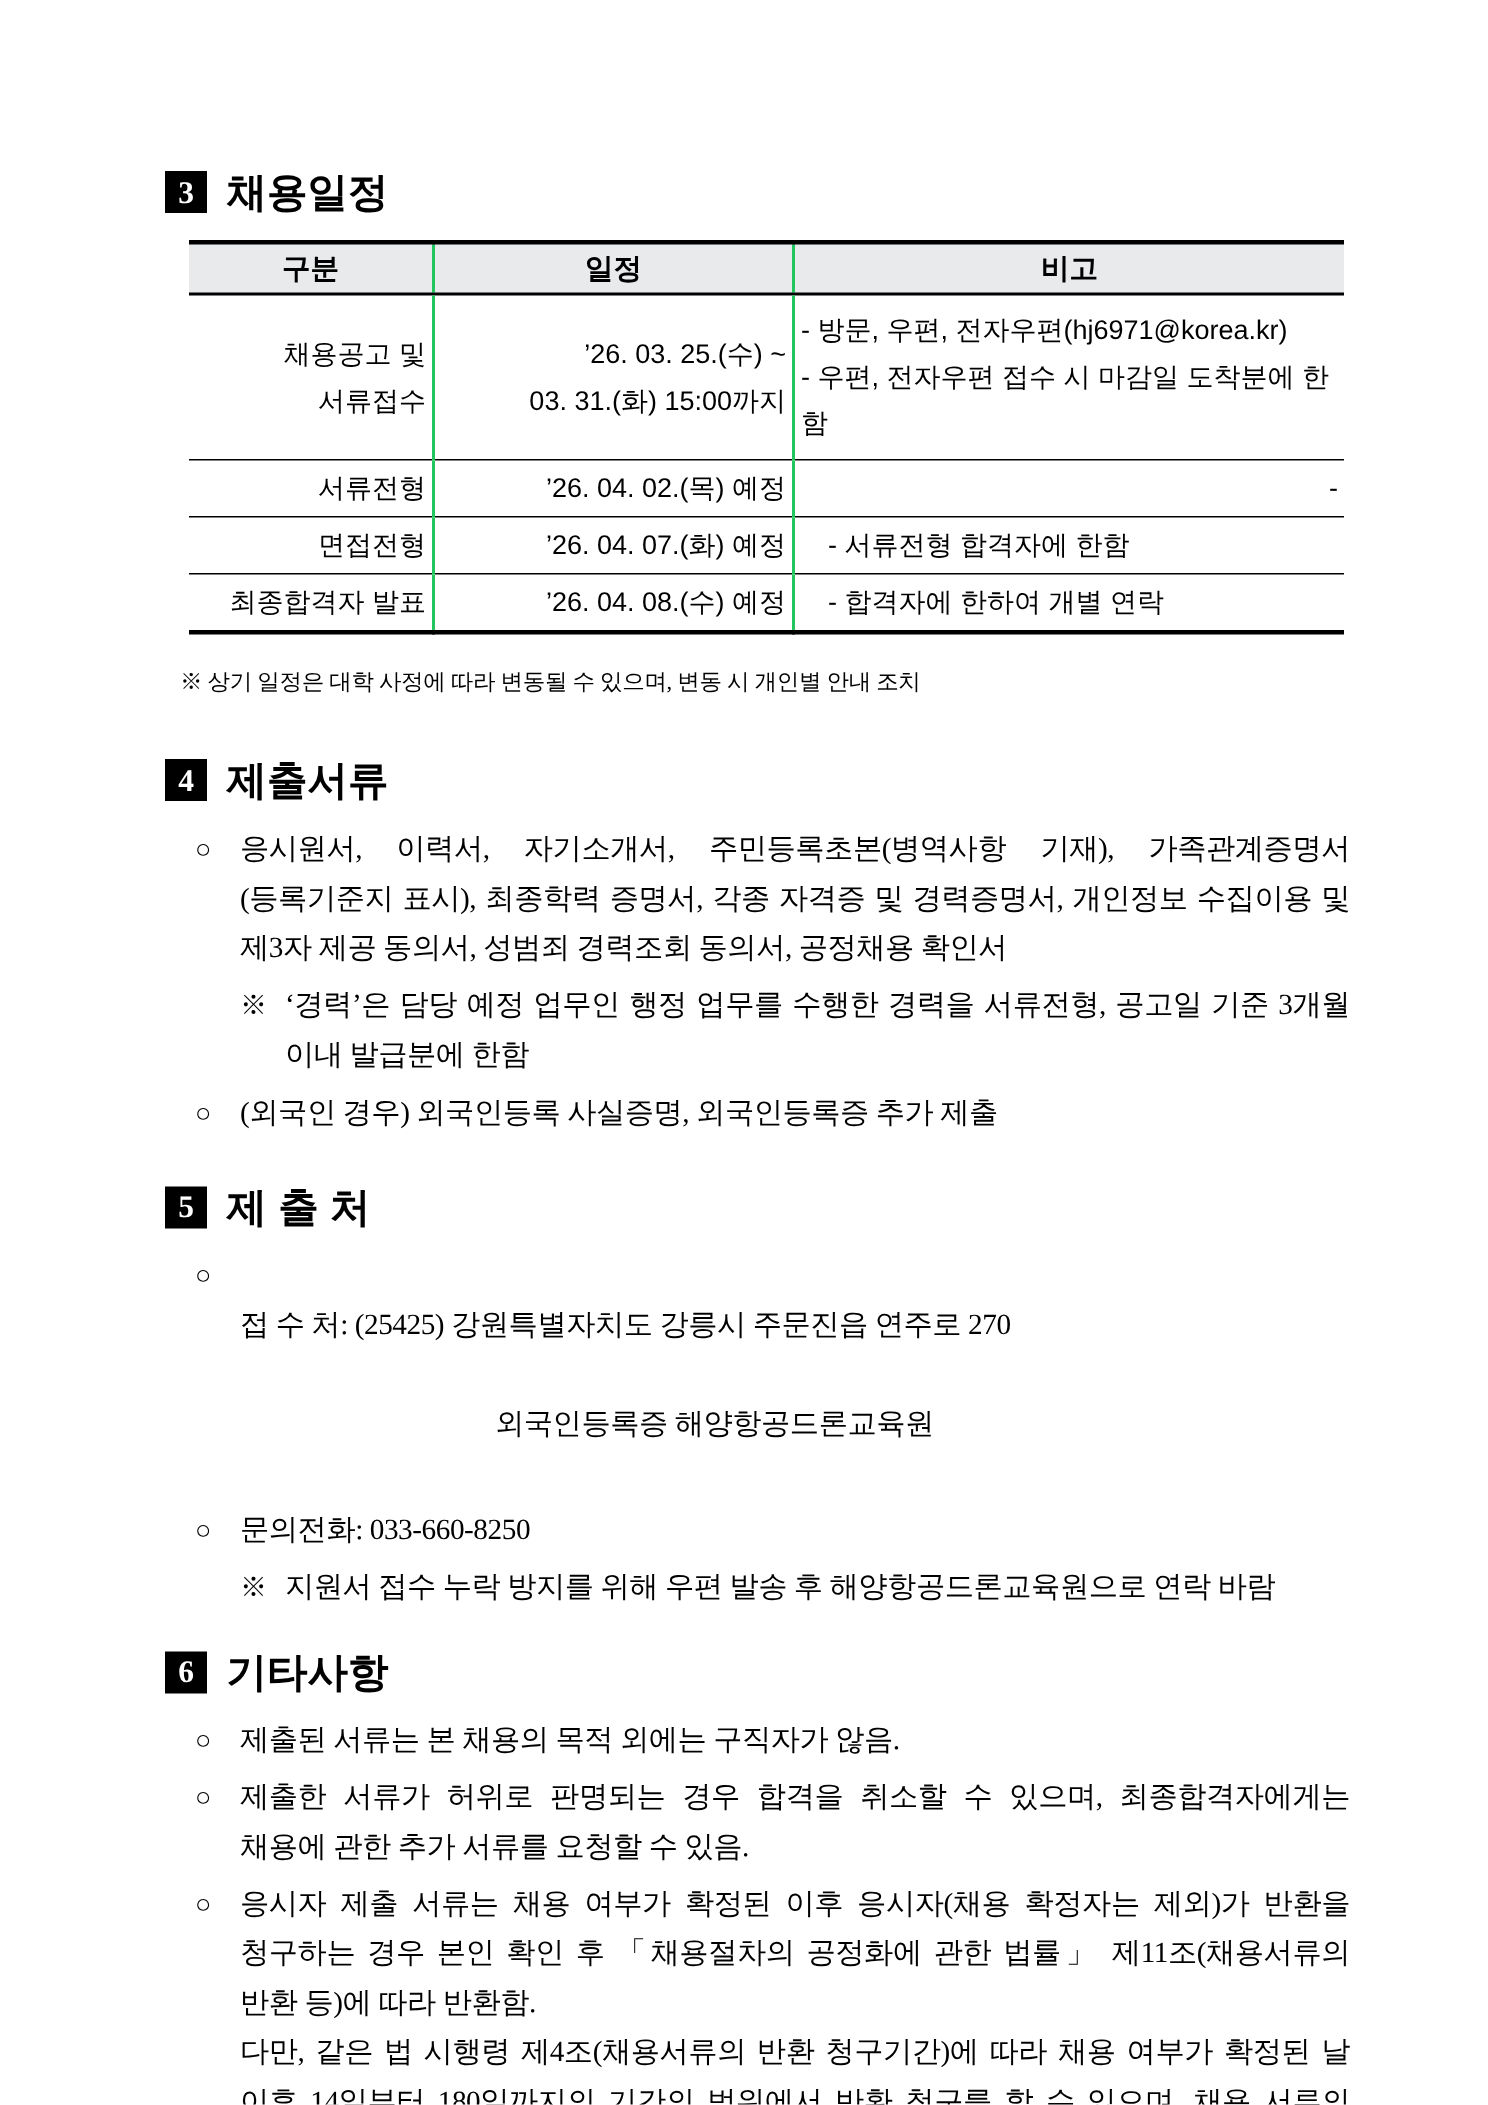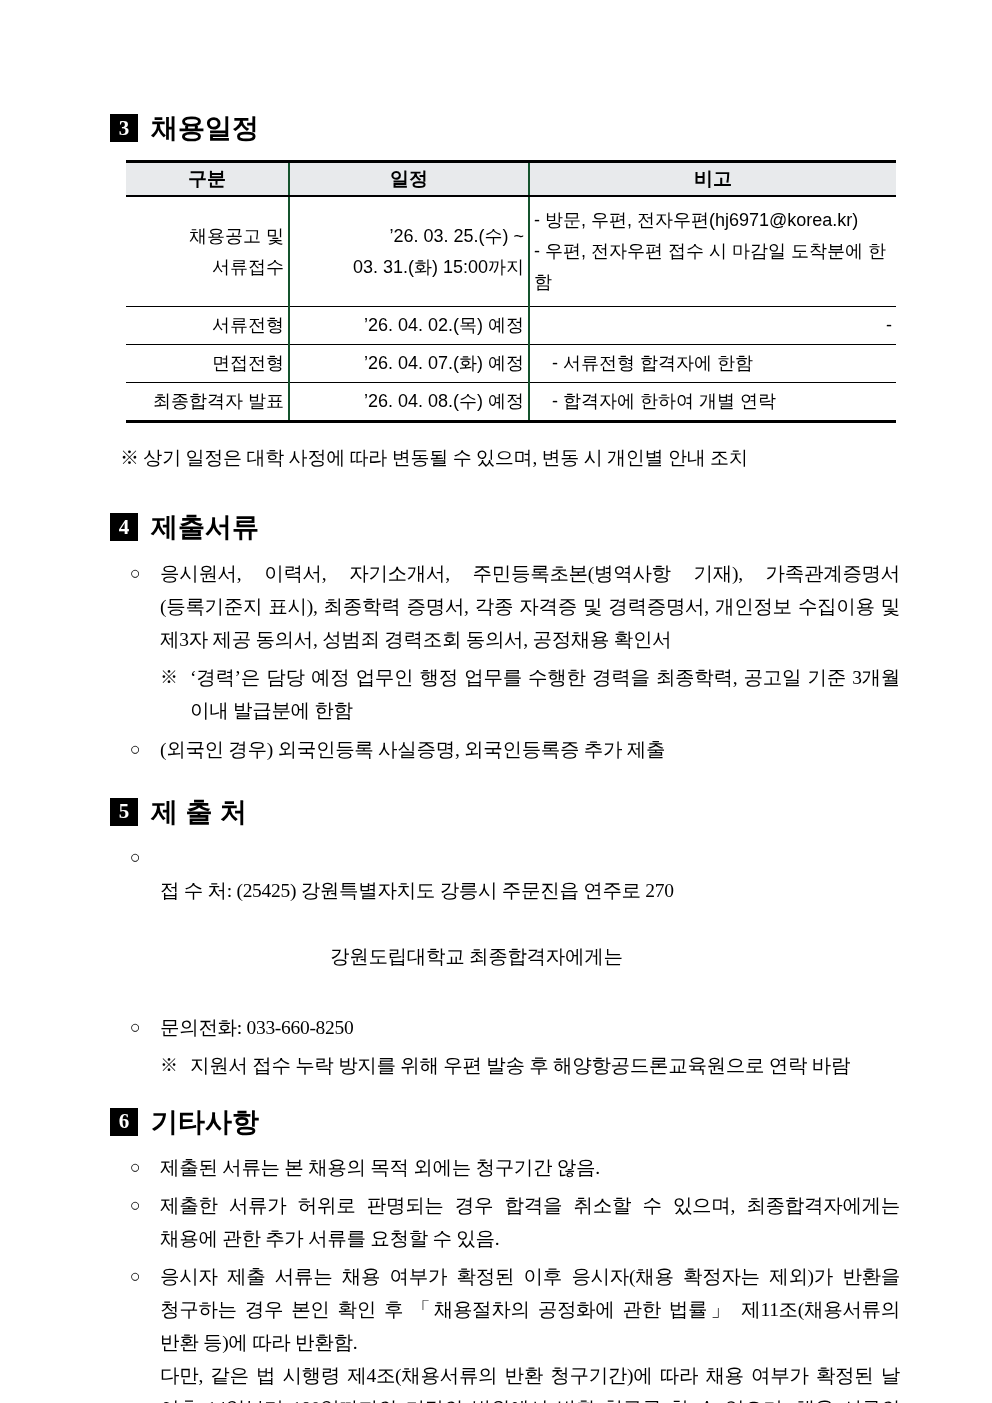"일정" table.sched .vline { border-left: 2px solid #14532d -> 2px solid #22c55e }
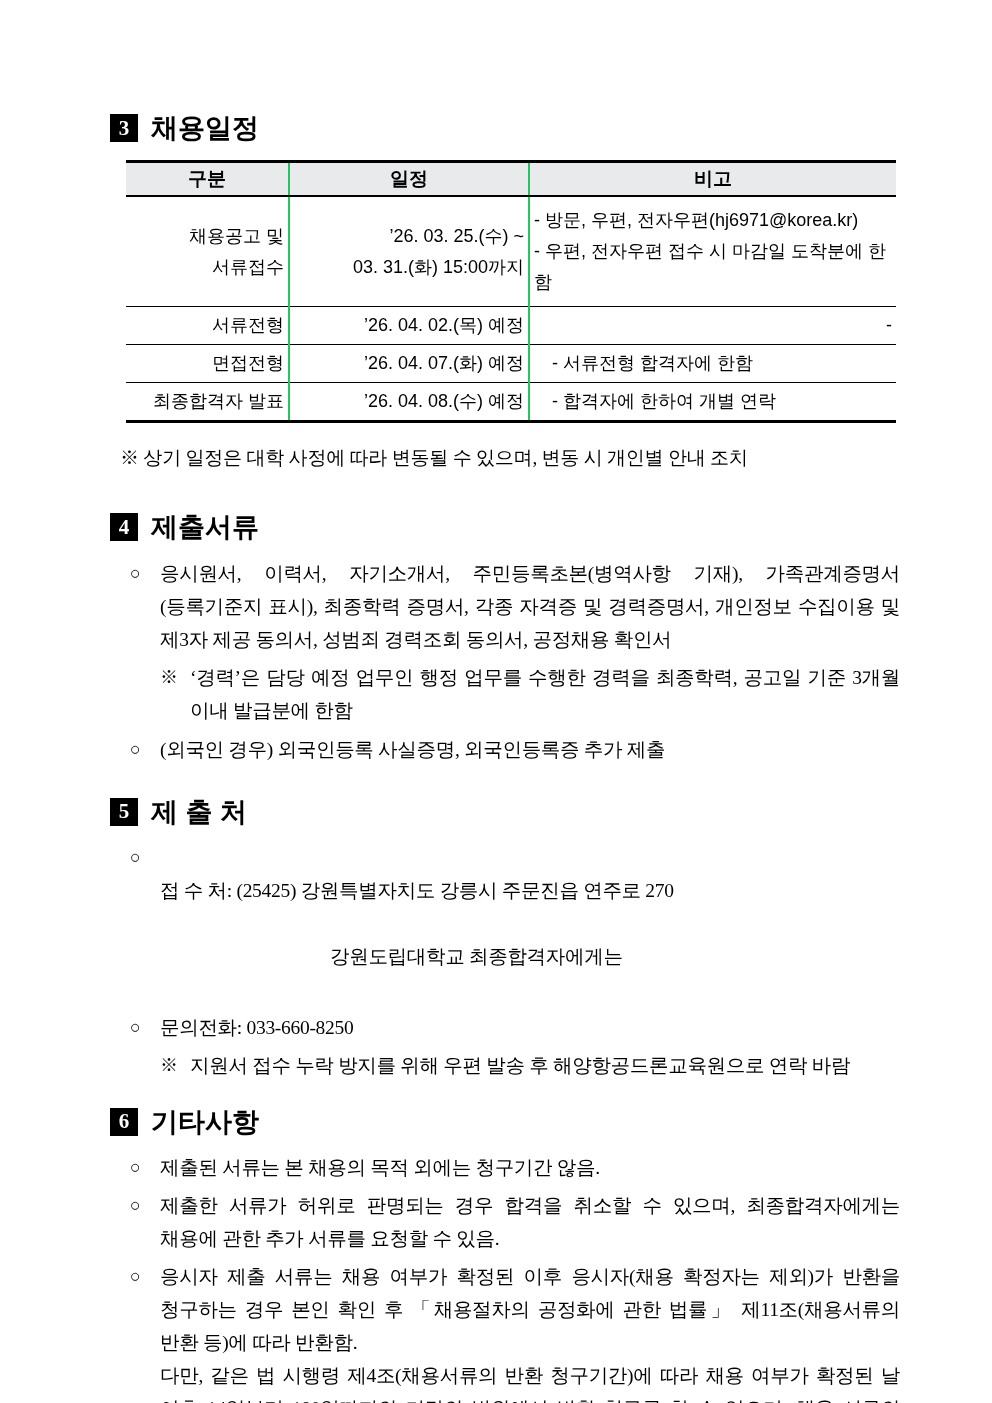"※ 상기 일정은 대학 사정에" .tbl-note { font-size: 19px -> 15px }
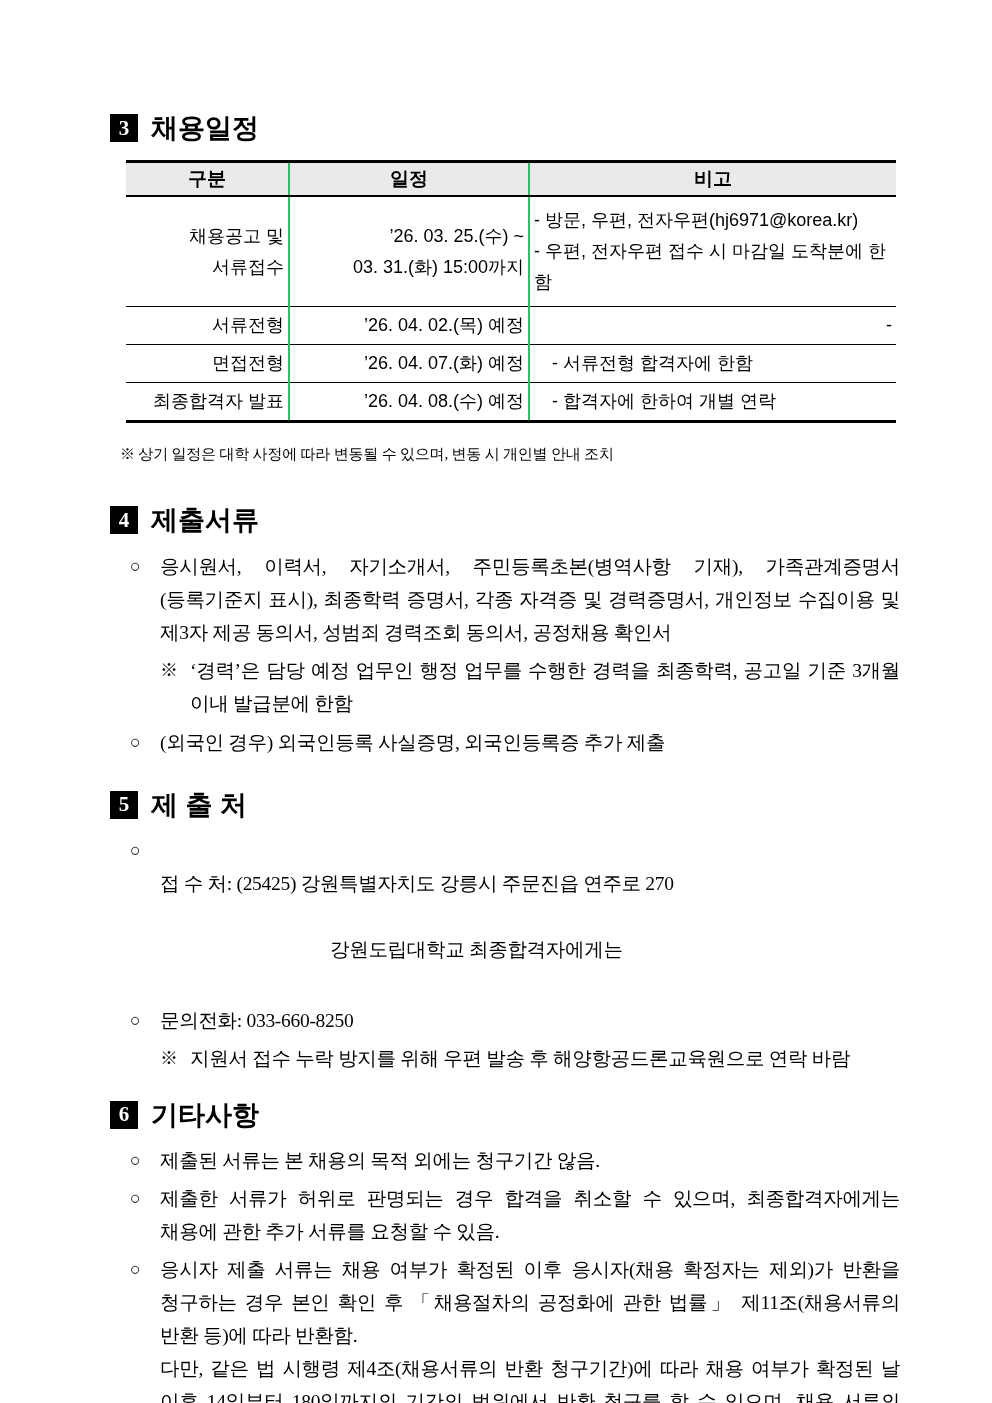"‘경력’은 담당 예정 업무인 행정" div.btext { text: 최종학력 -> 서류전형 }
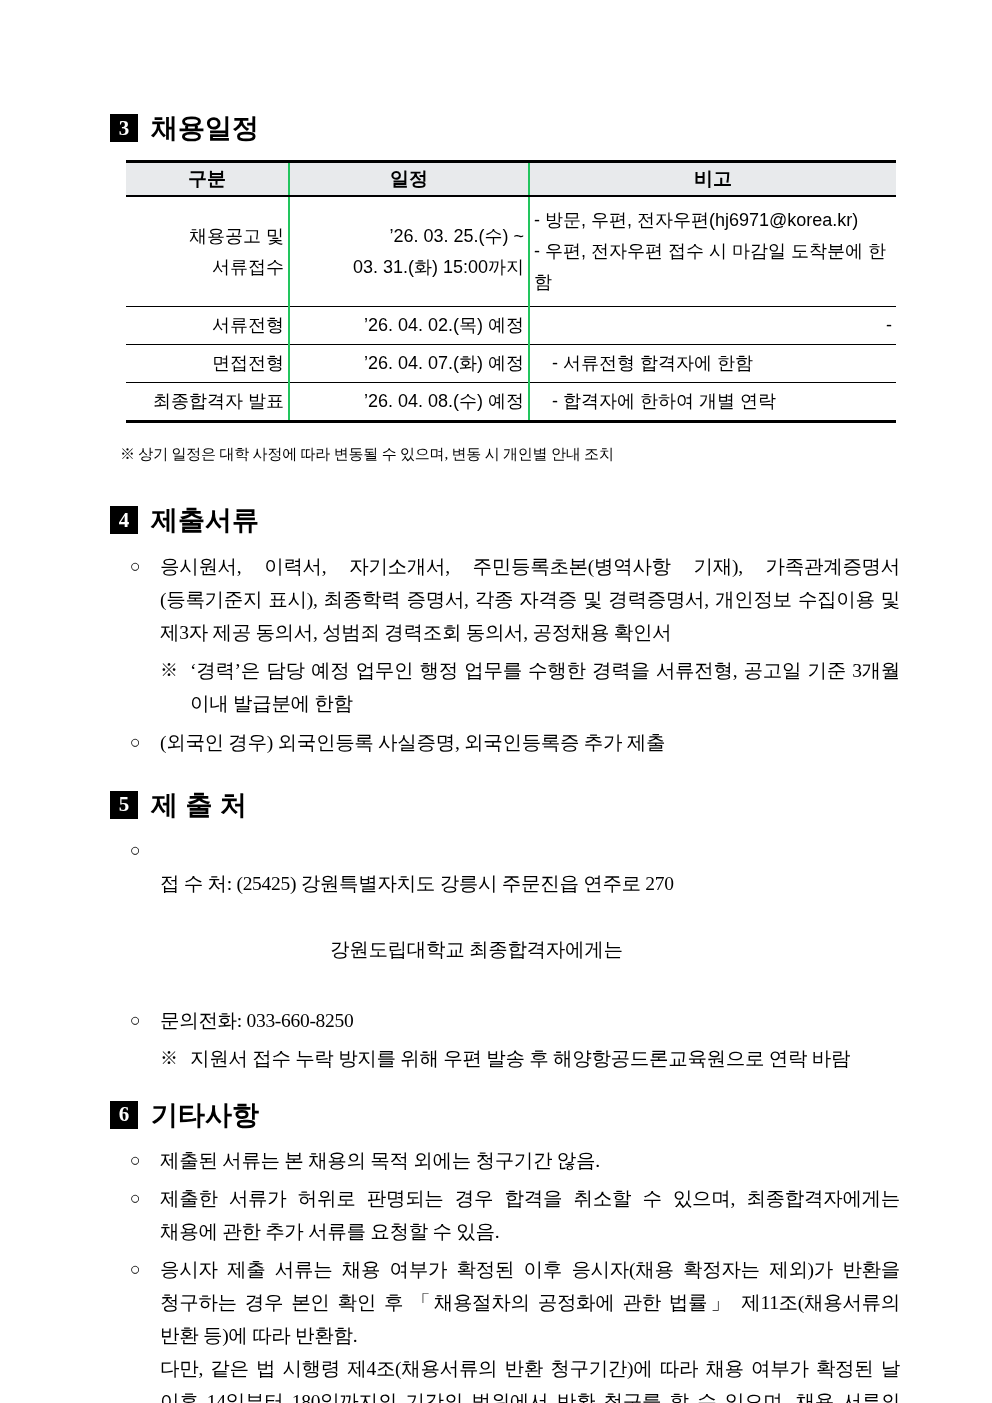"강원도립대학교 최종합격자에게는" div.addr-line2 { text: 강원도립대학교 최종합격자에게는 -> 외국인등록증 해양항공드론교육원 }
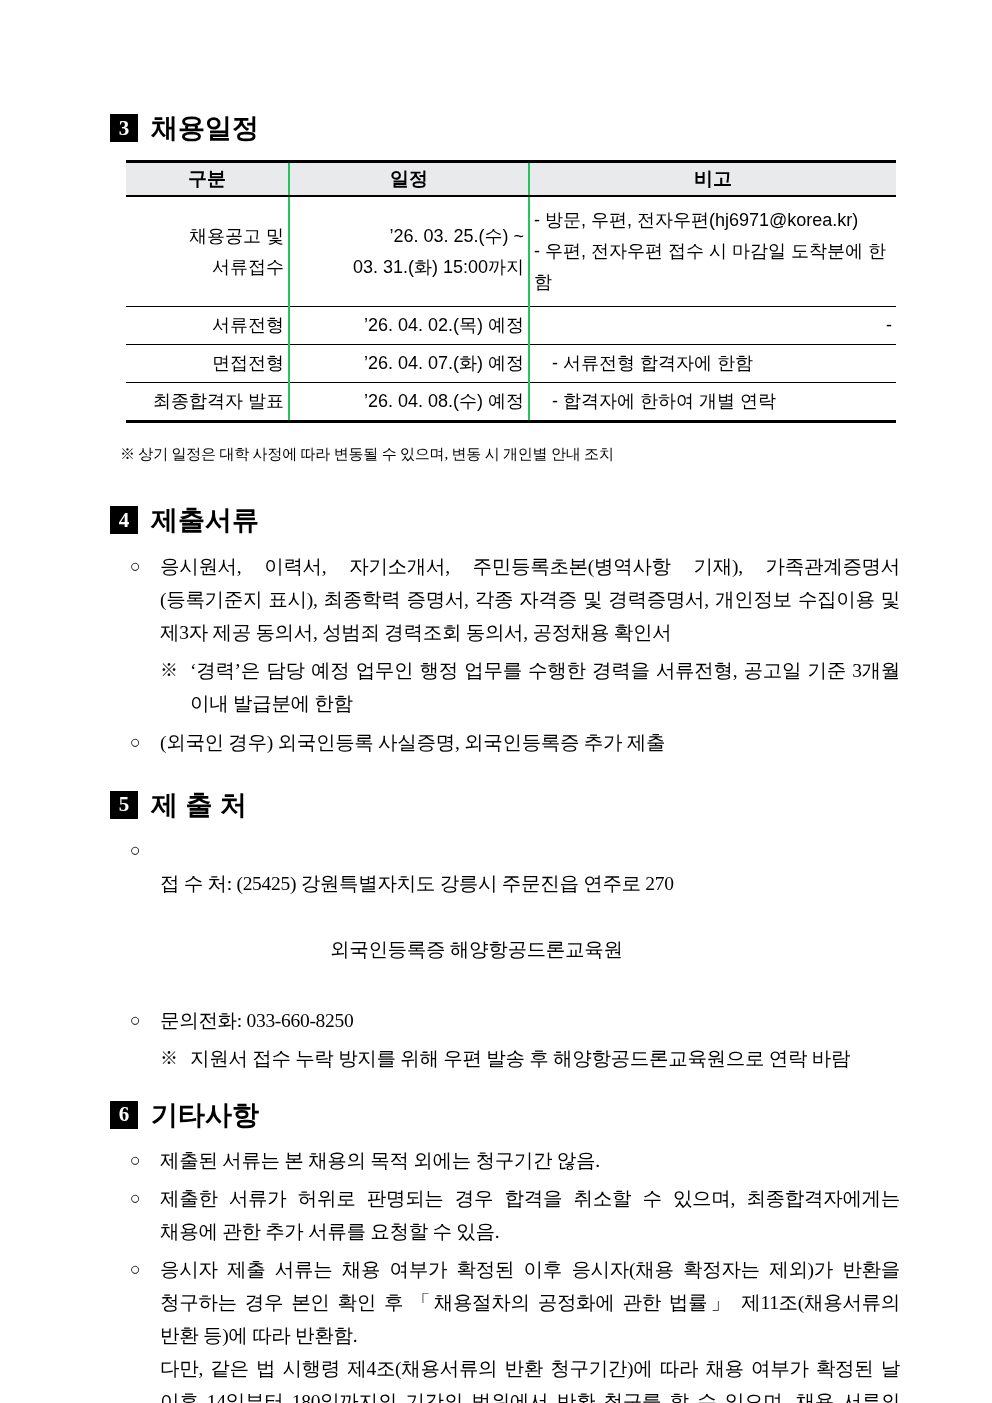"제출된 서류는 본 채용의 목적" div.btext { text: 청구기간 -> 구직자가 }
